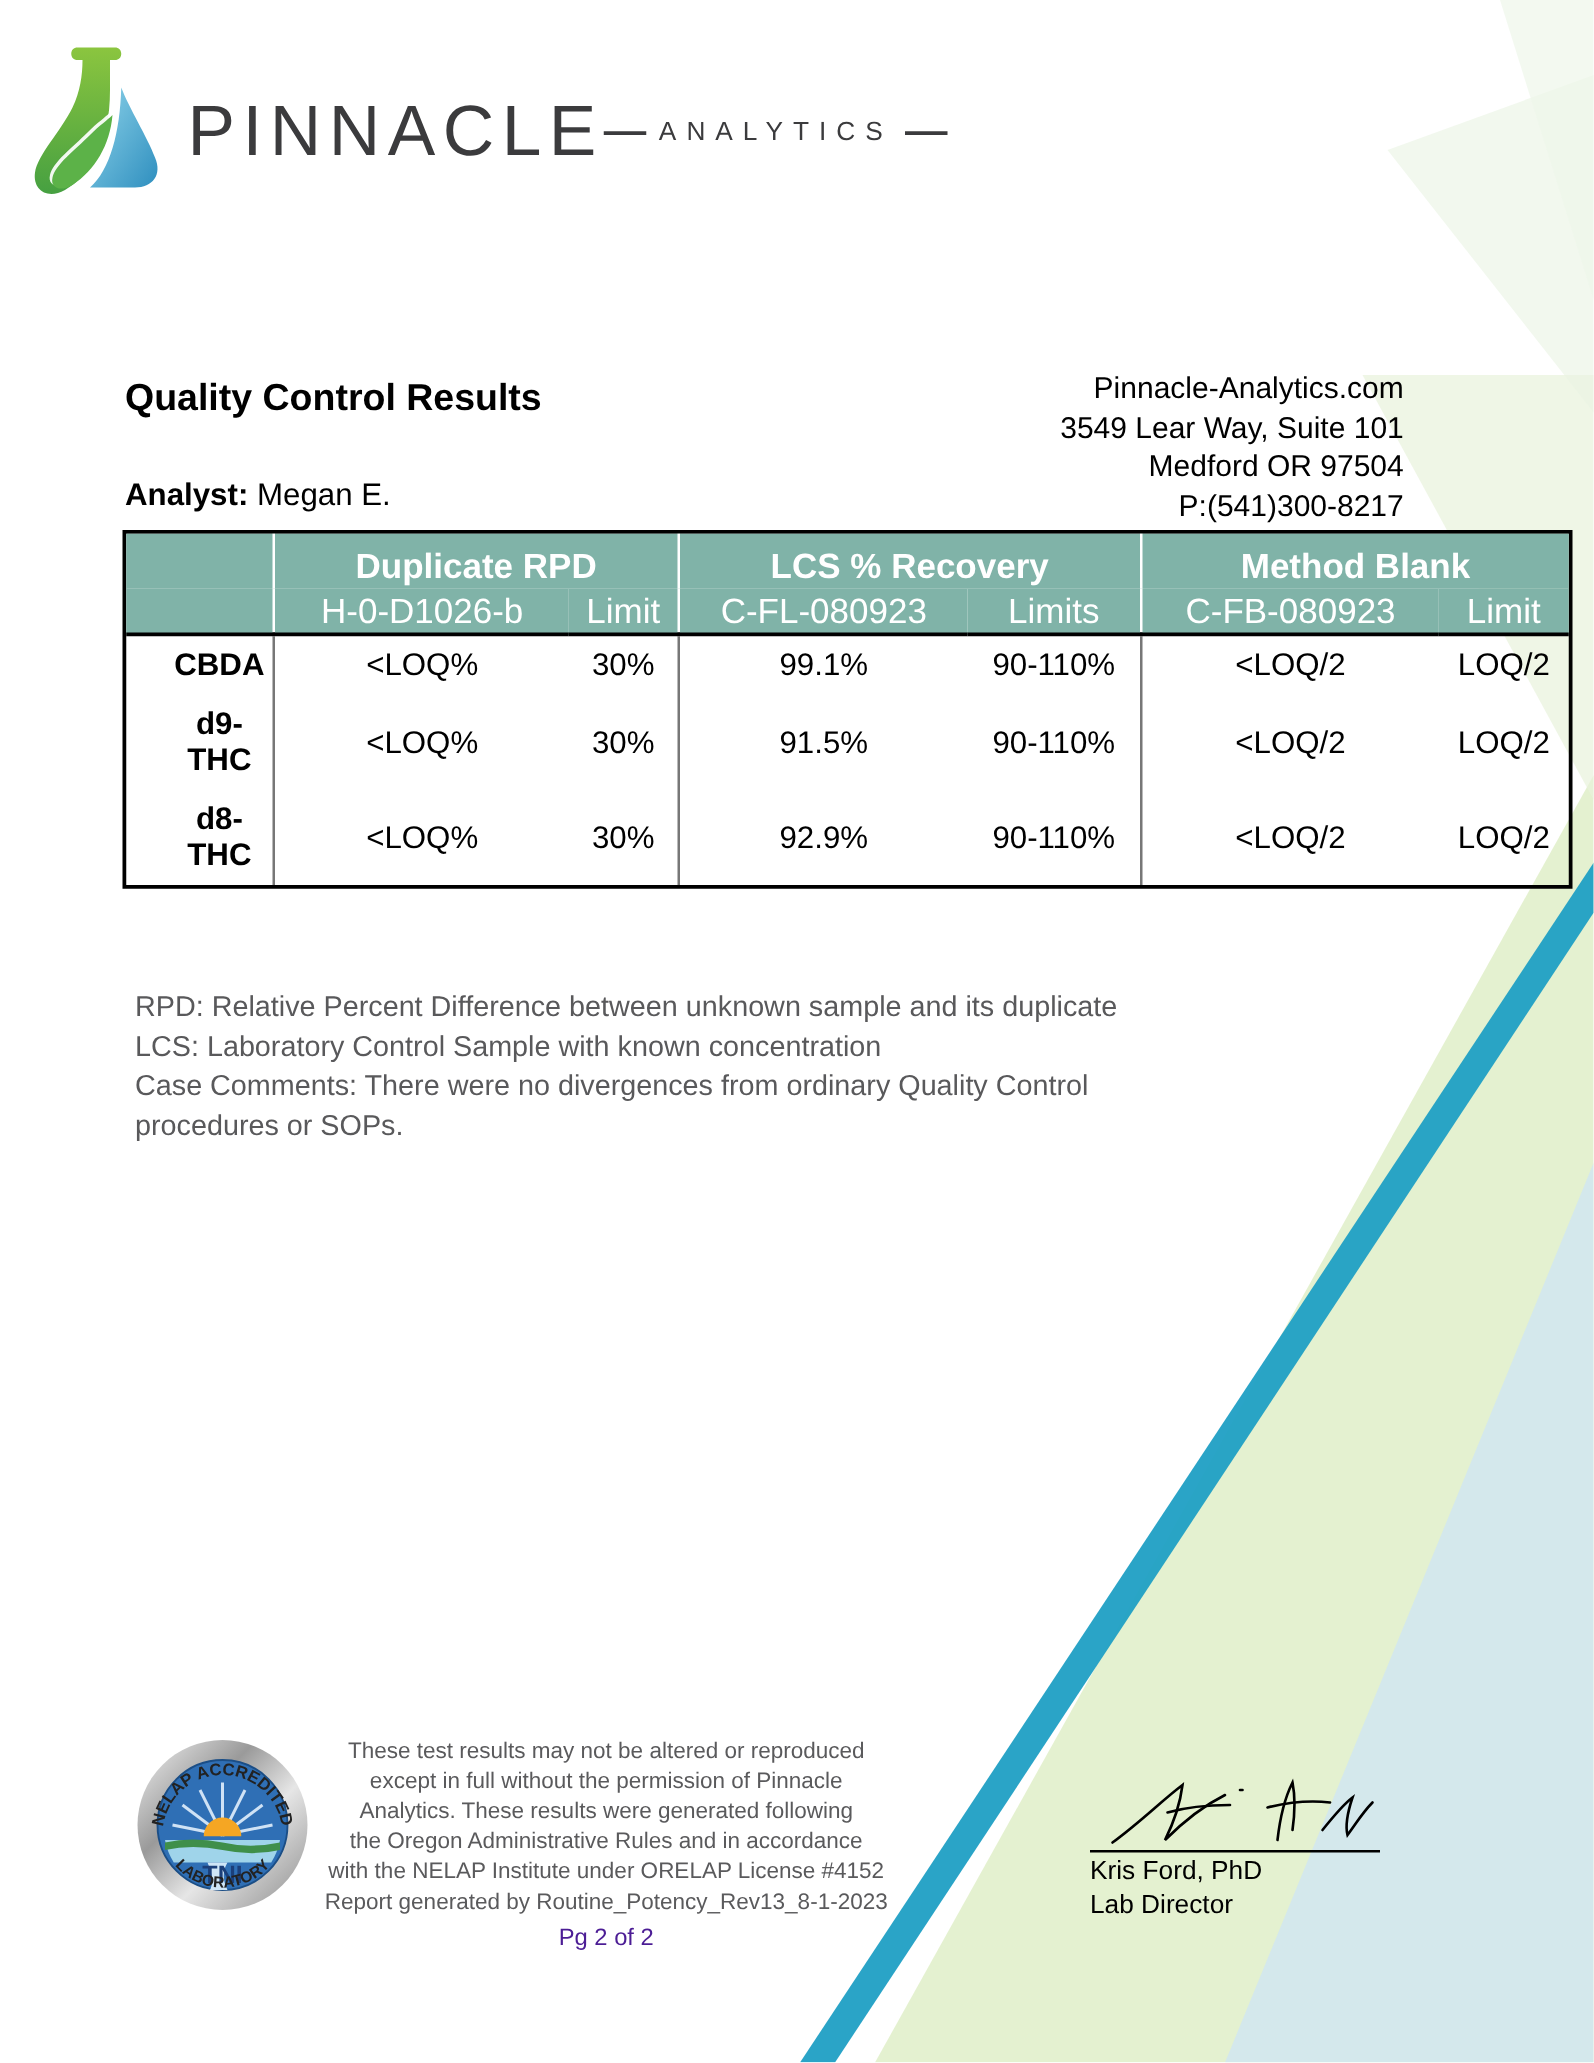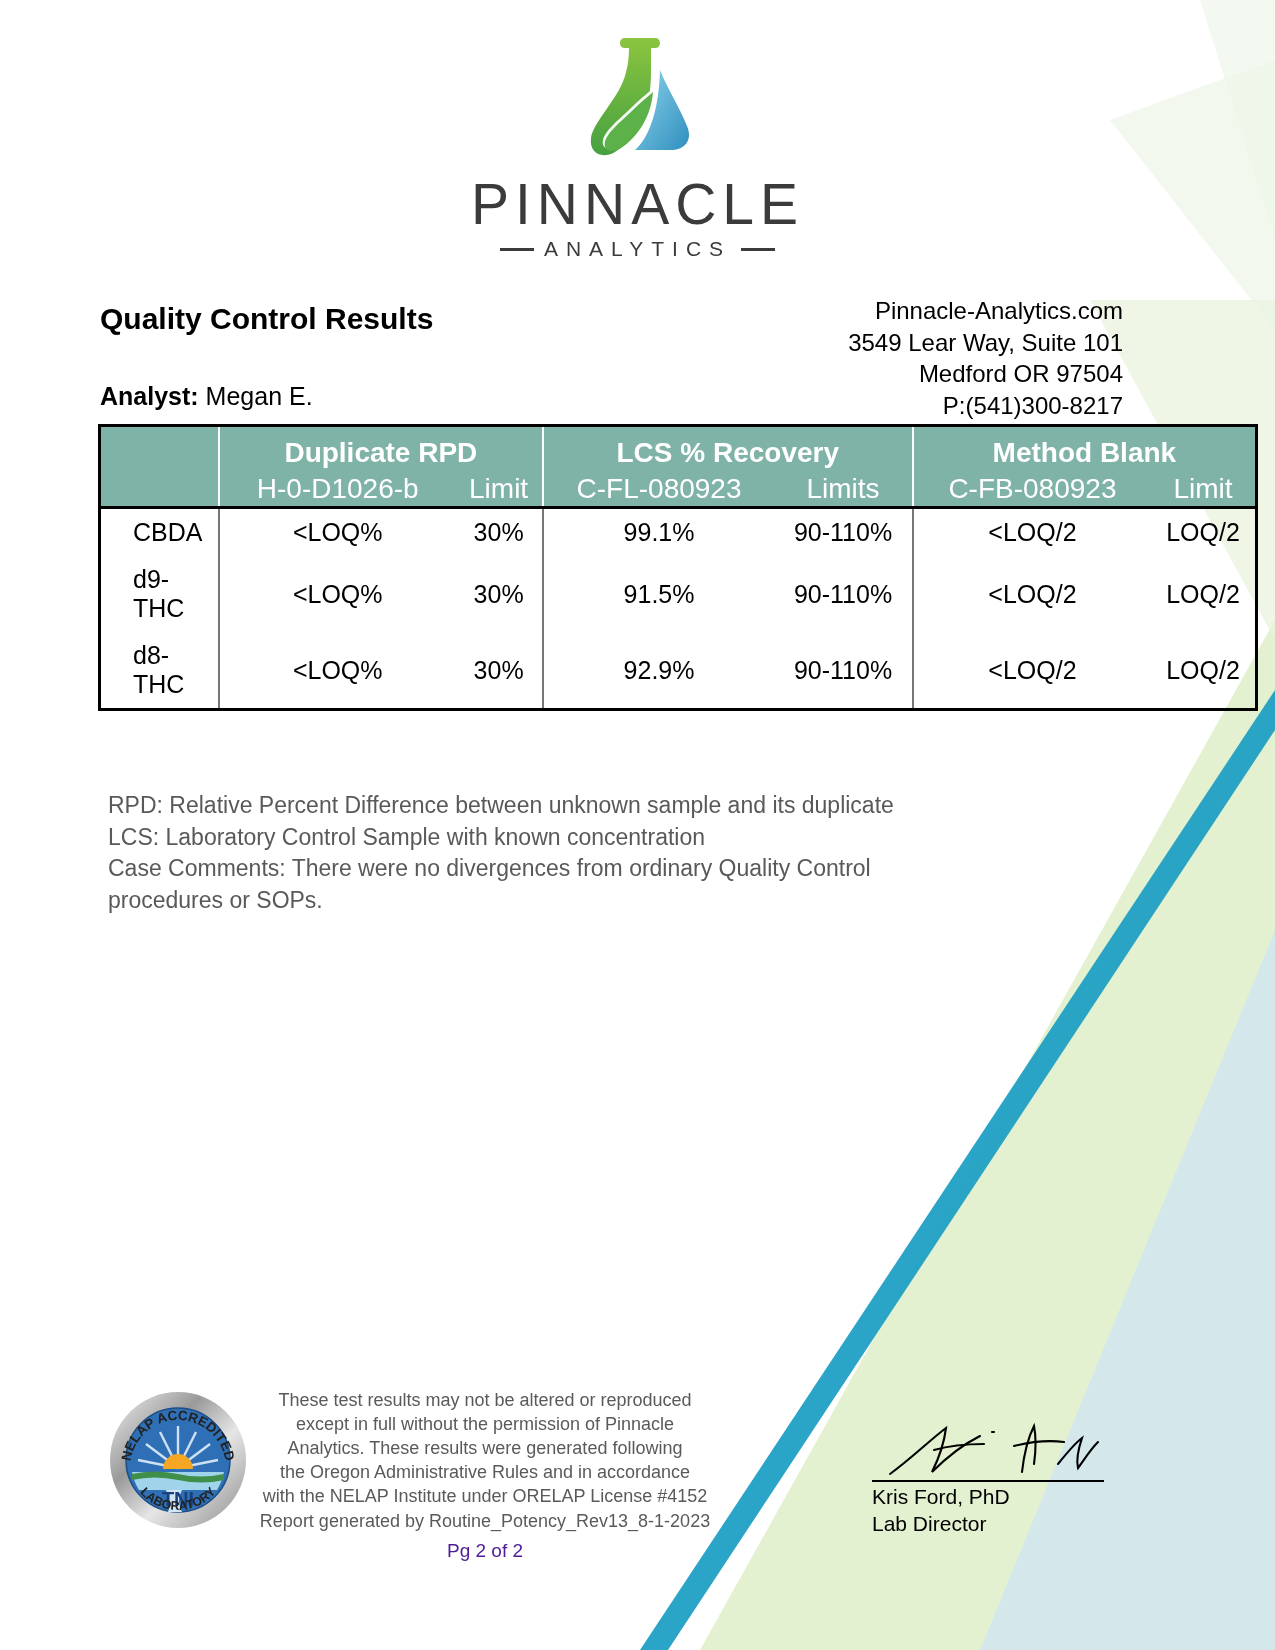"PINNACLE" .logo-wrap { flex-direction: column -> row }
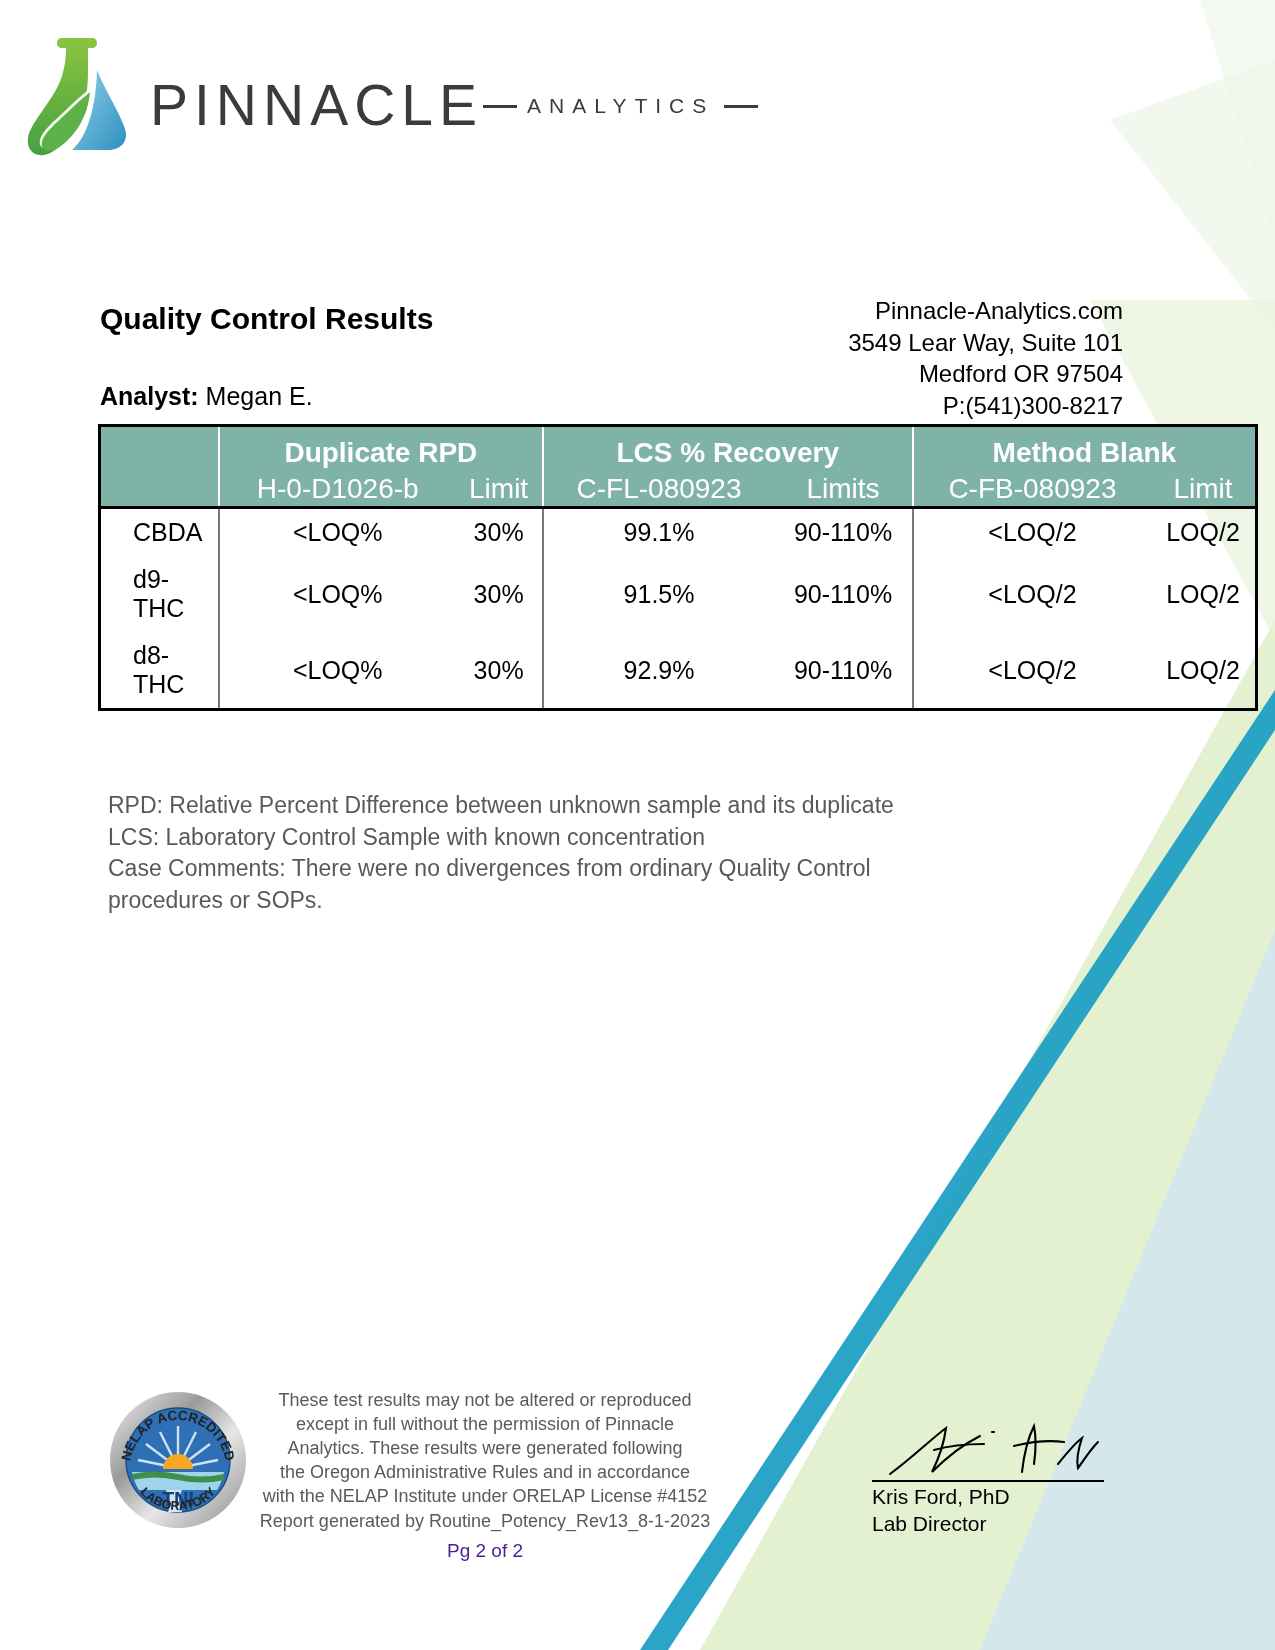"CBDA" .qc-table tbody td.analyte { font-weight: normal -> bold; text-align: left -> center }
